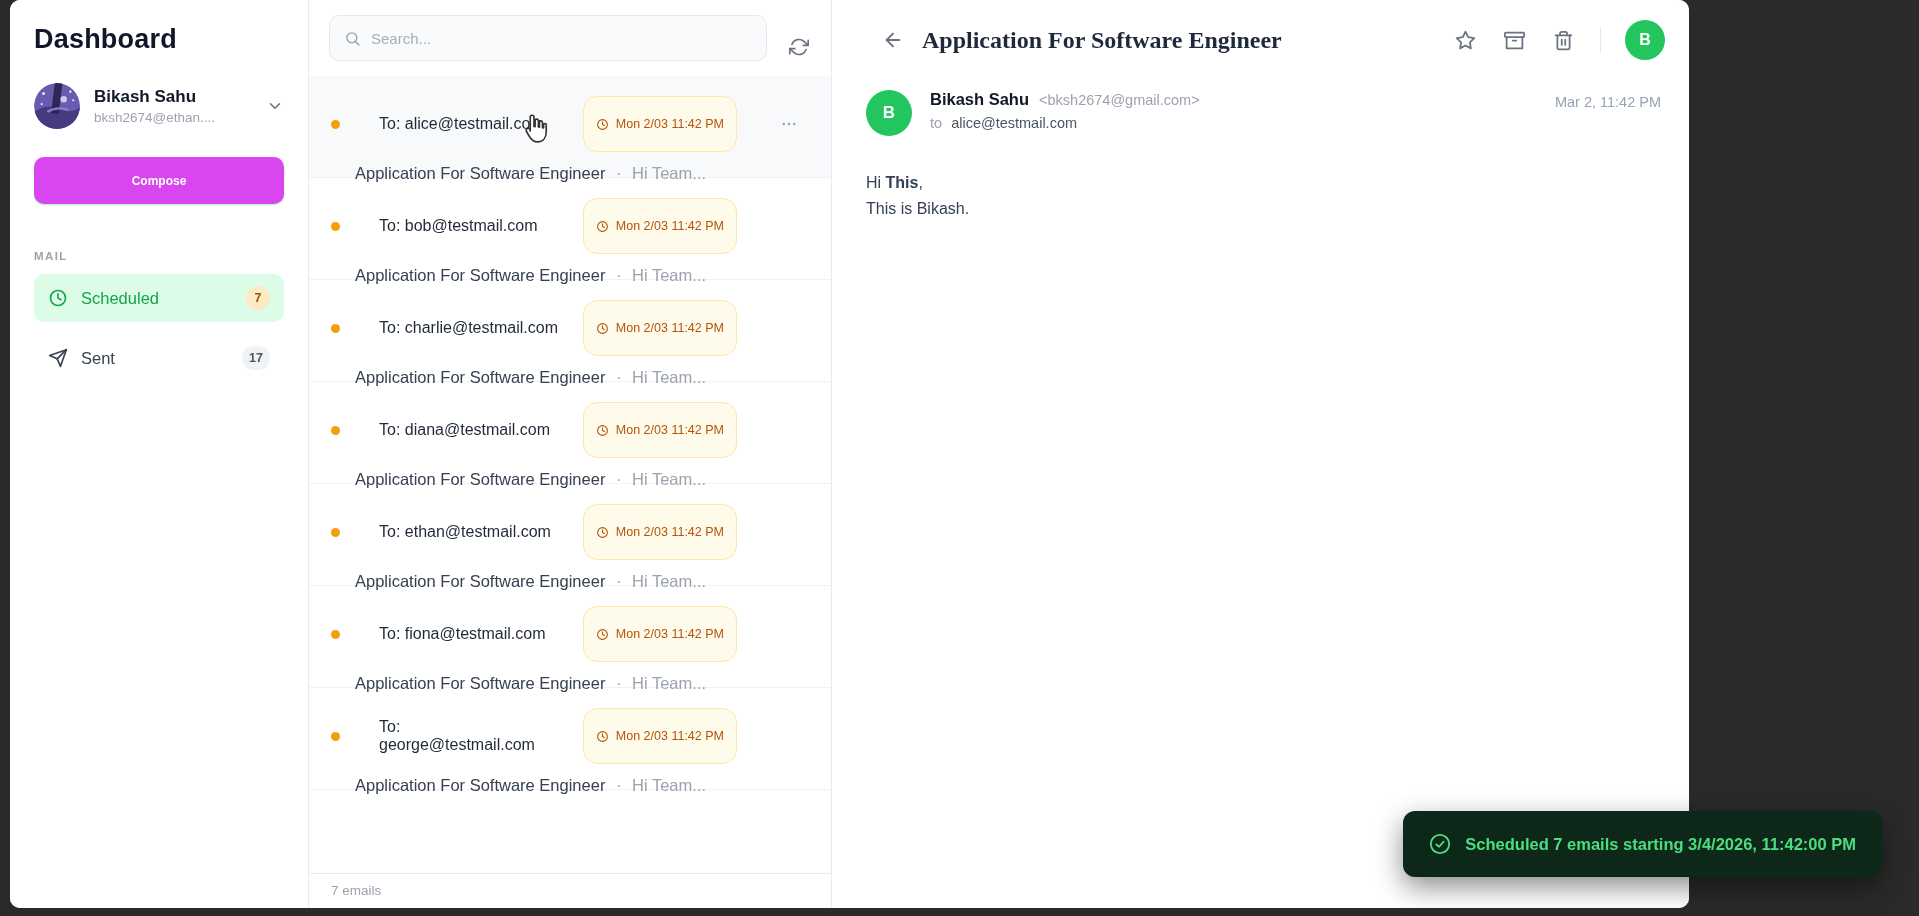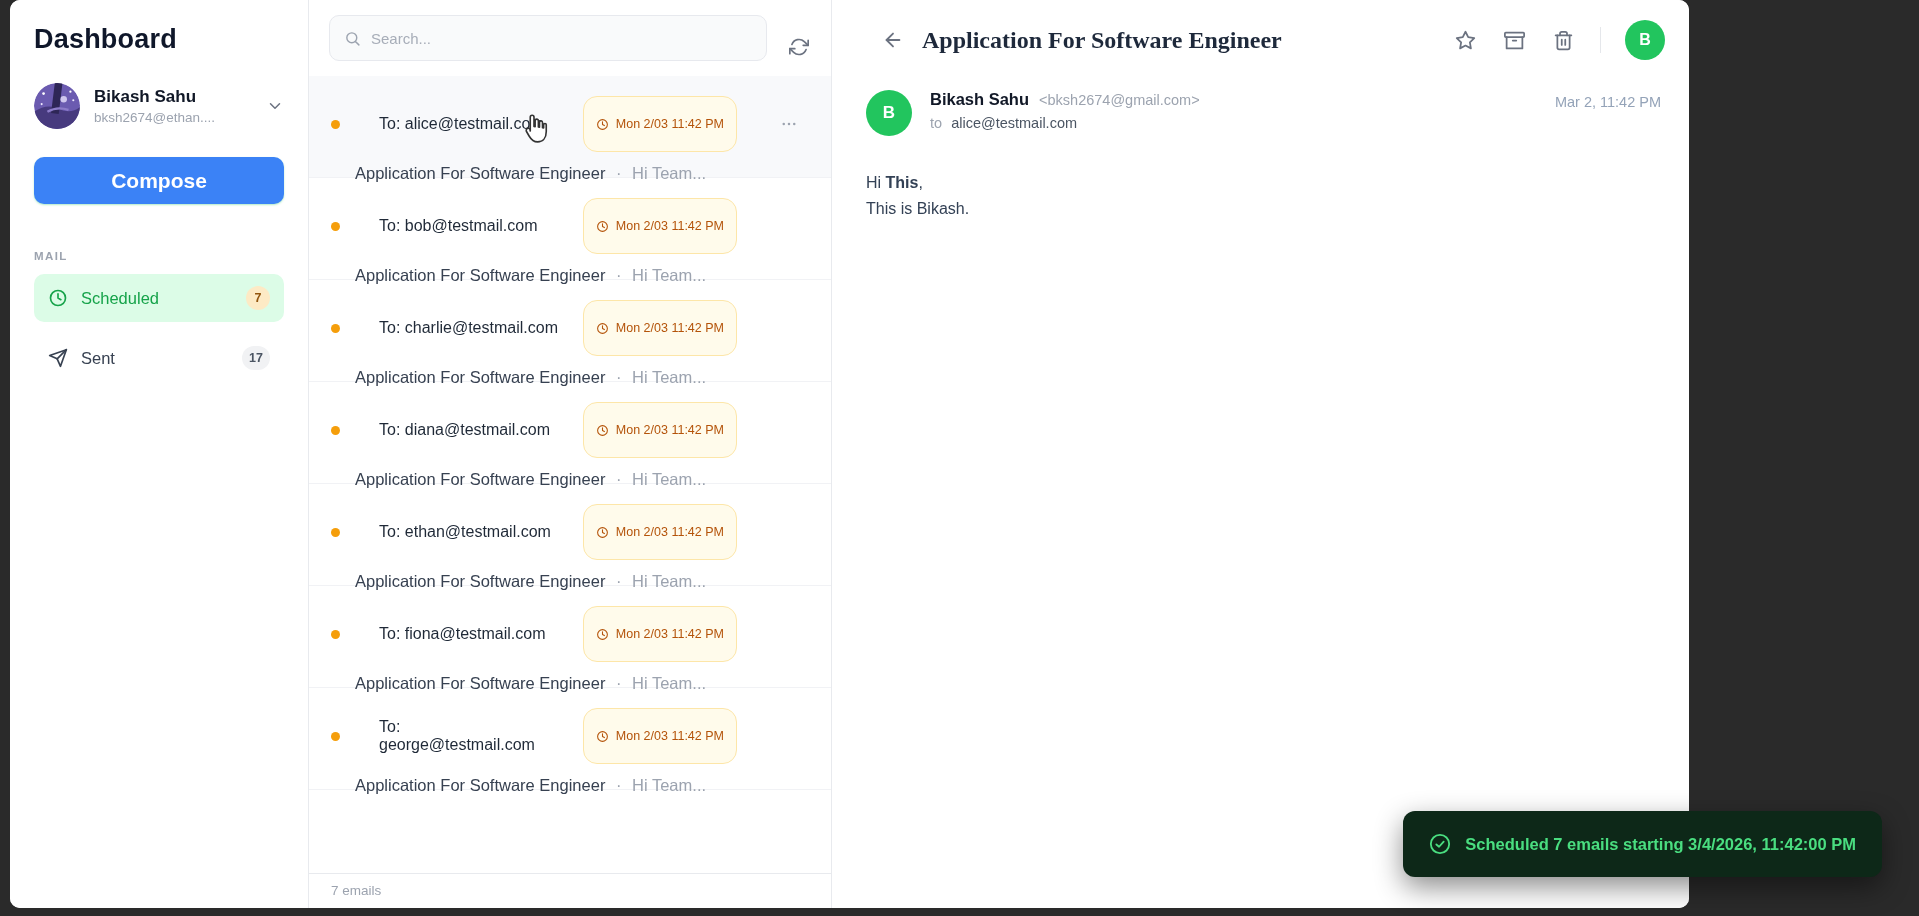"Compose" .compose-btn { background: #3b82f6 -> #d946ef; font-size: 21px -> 12px }
